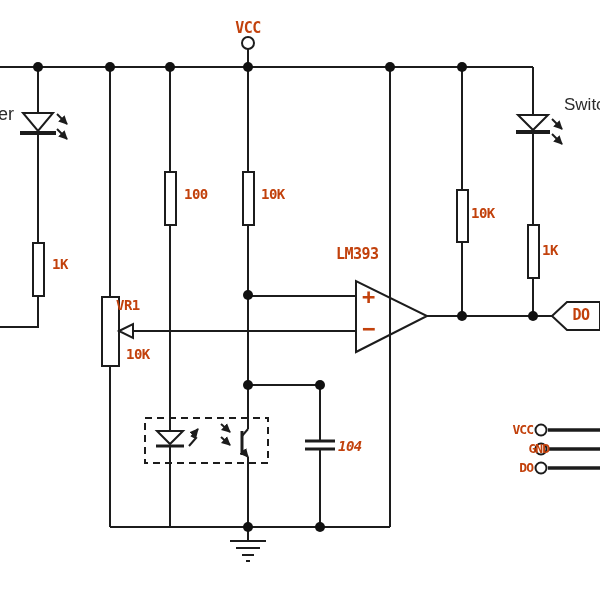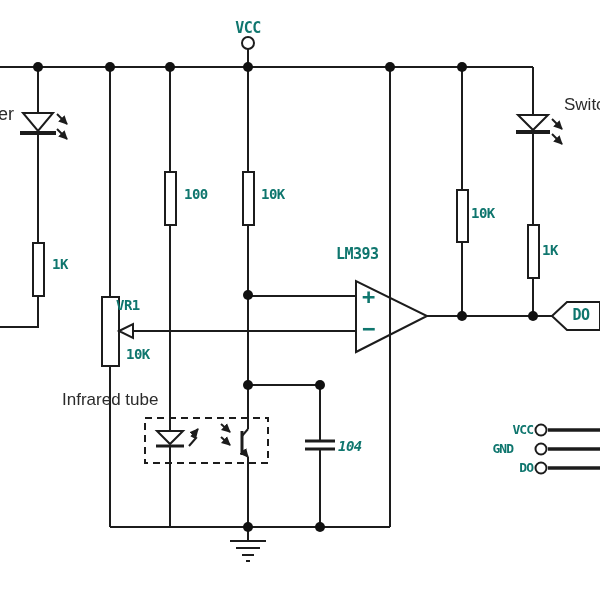"VCC" .lbl { color: #0f766e -> #c2410c }
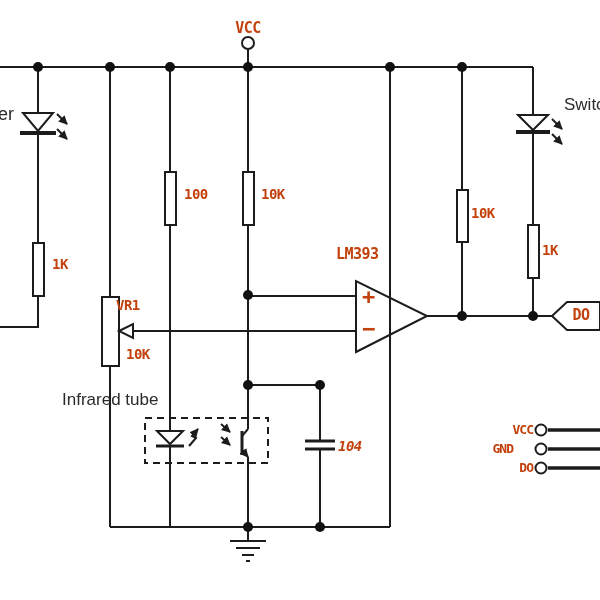"Infrared tube" span.lbl { html: <span>Infrared tube</span> -> none }
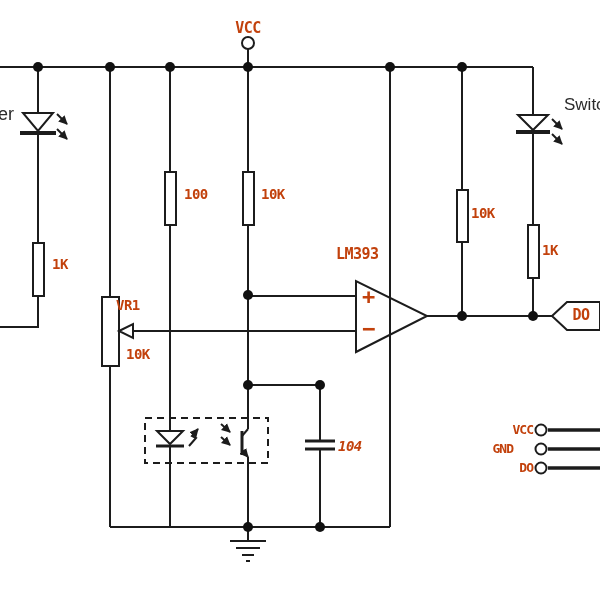"GND" span.lbl { left: 480px -> 516px }
